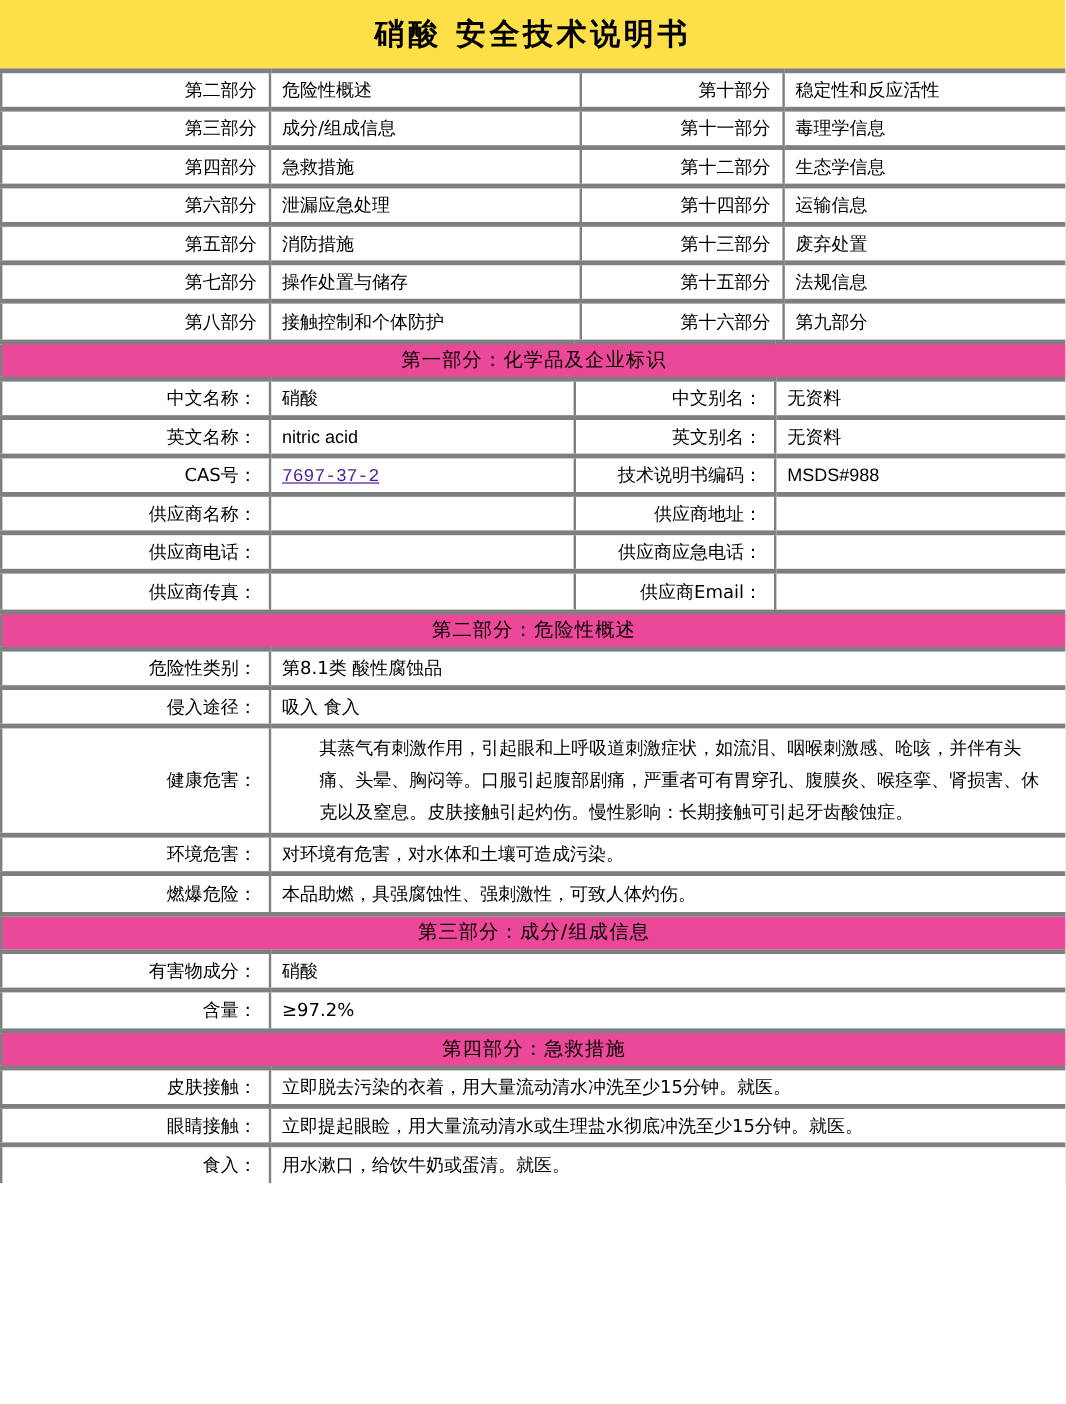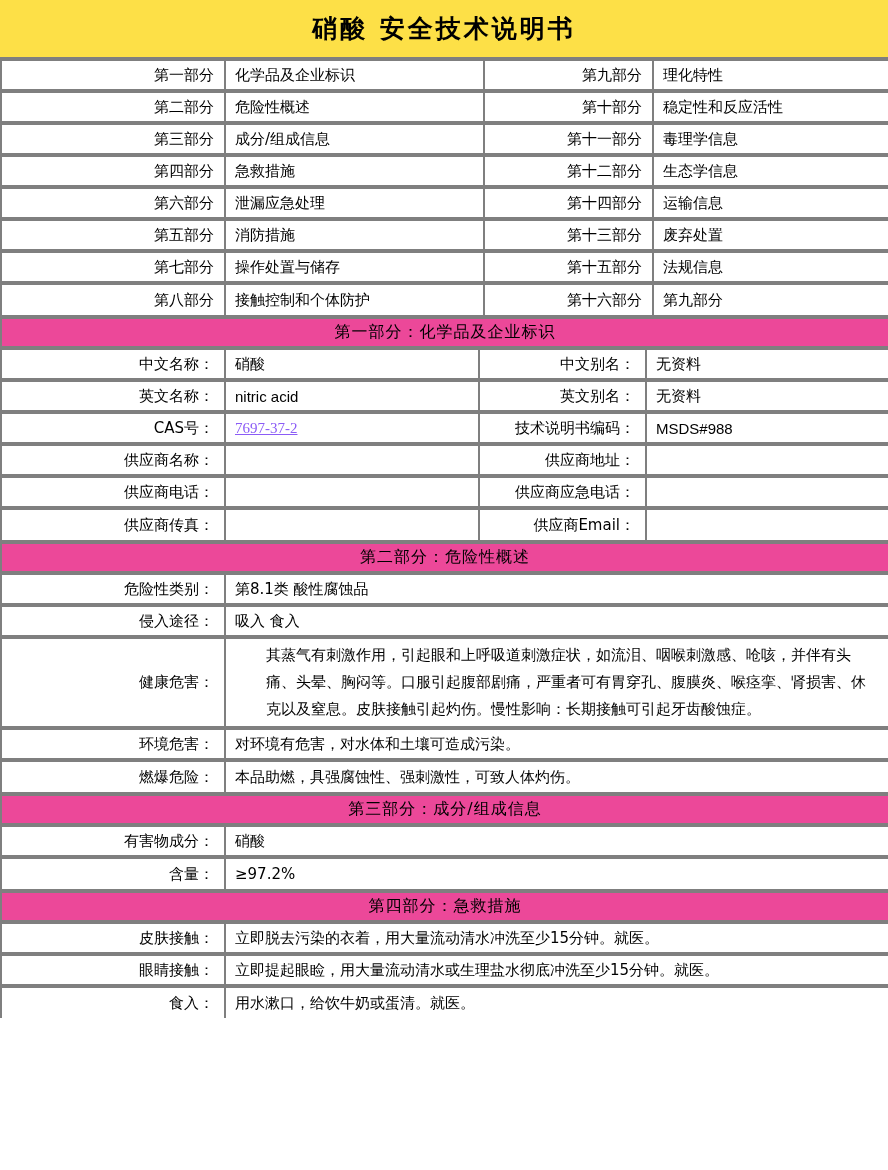"第一部分" tr.data { html: <tr> <td>第一部分</td> <td>化学品及企业标识</td> <td>第九部分</td> <td>理化特性</td> </tr> -> none }
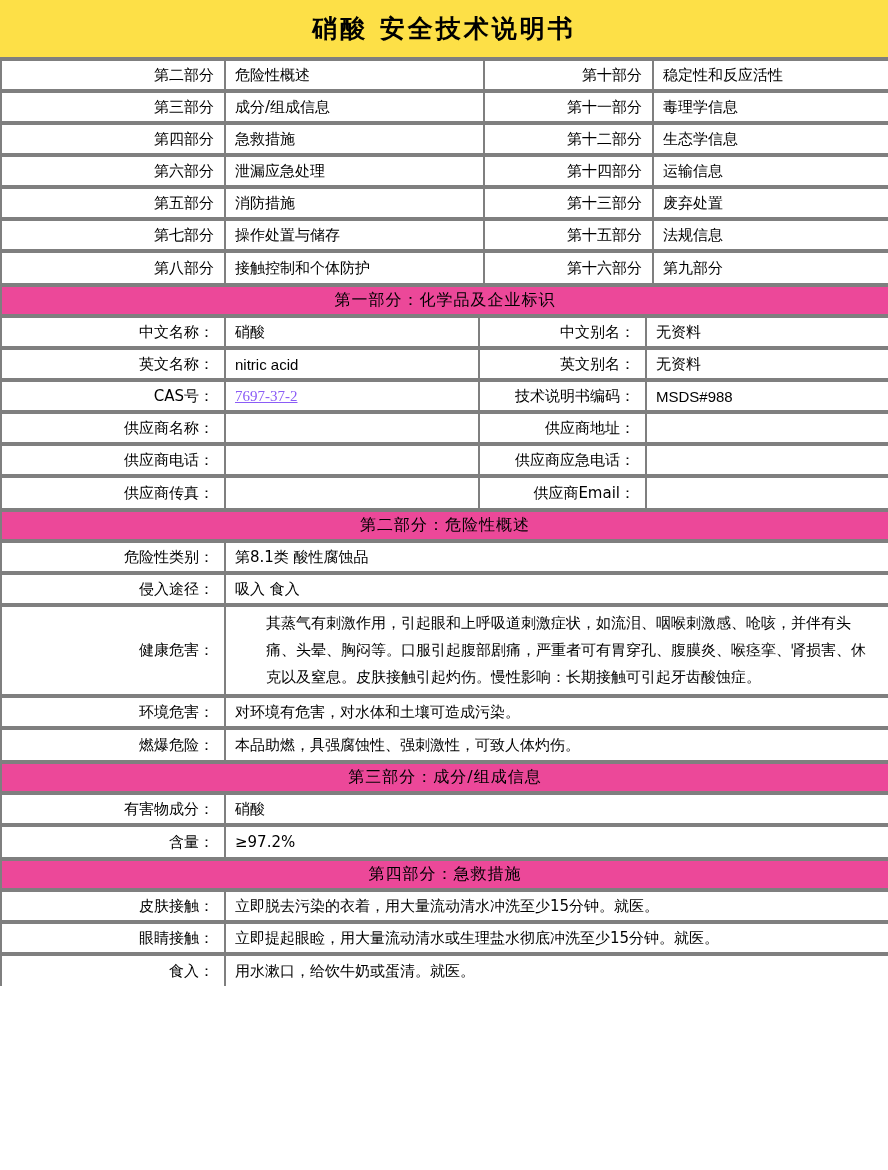"7697-37-2" a.cas { color: #8b5cf6 -> #4c1d95; font-family: Liberation Serif, serif -> Liberation Mono, monospace }
